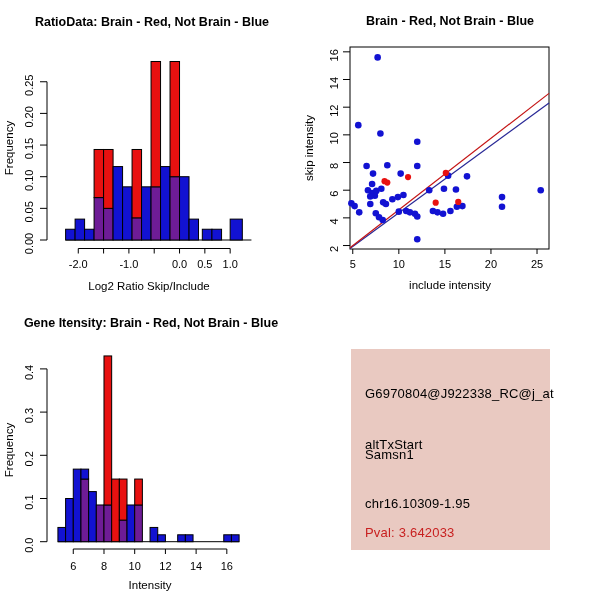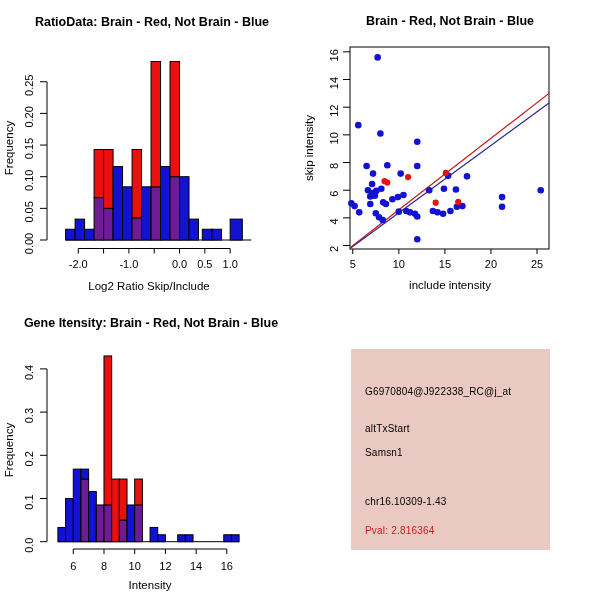"G6970804@J922338_RC@j_at" .info-line { font-size: 10px -> 13px }
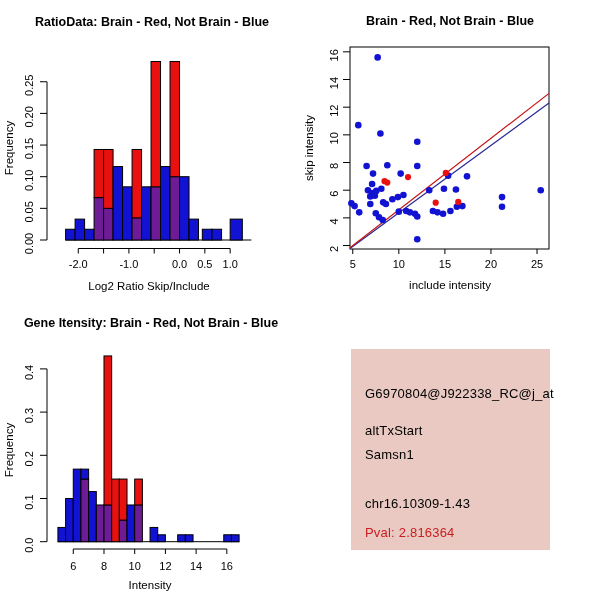"altTxStart" div.info-line { top: 74px -> 88px }
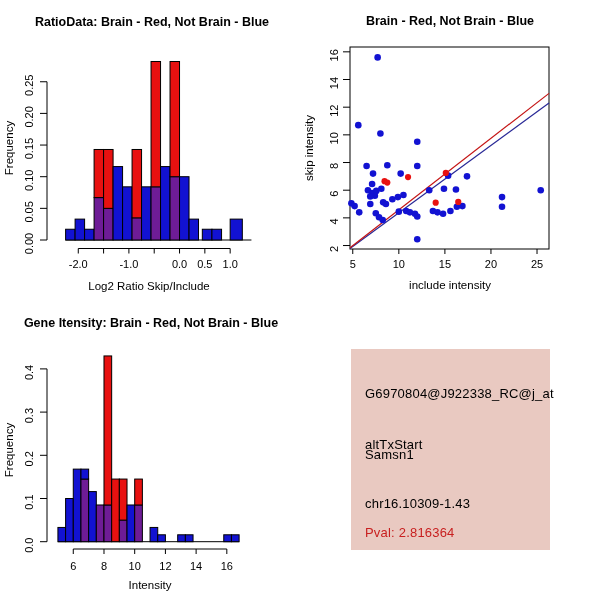"chr16.10309-1.43" div.info-line { text: chr16.10309-1.43 -> chr16.10309-1.95 }
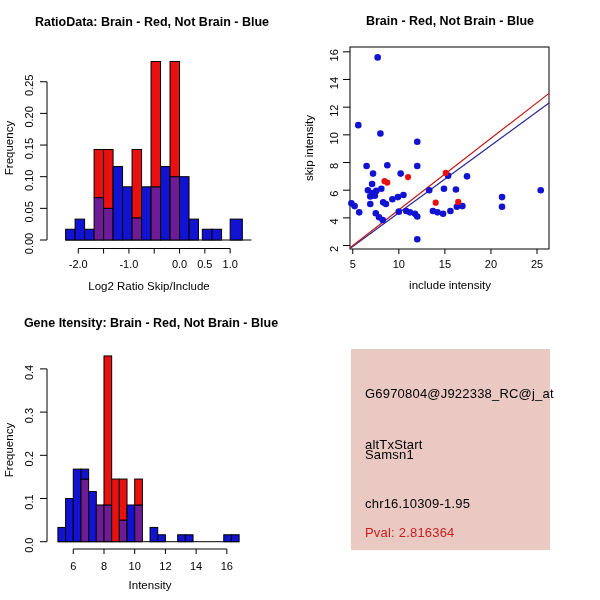"Pval: 2.816364" div.info-line { text: 2.816364 -> 3.642033 }
